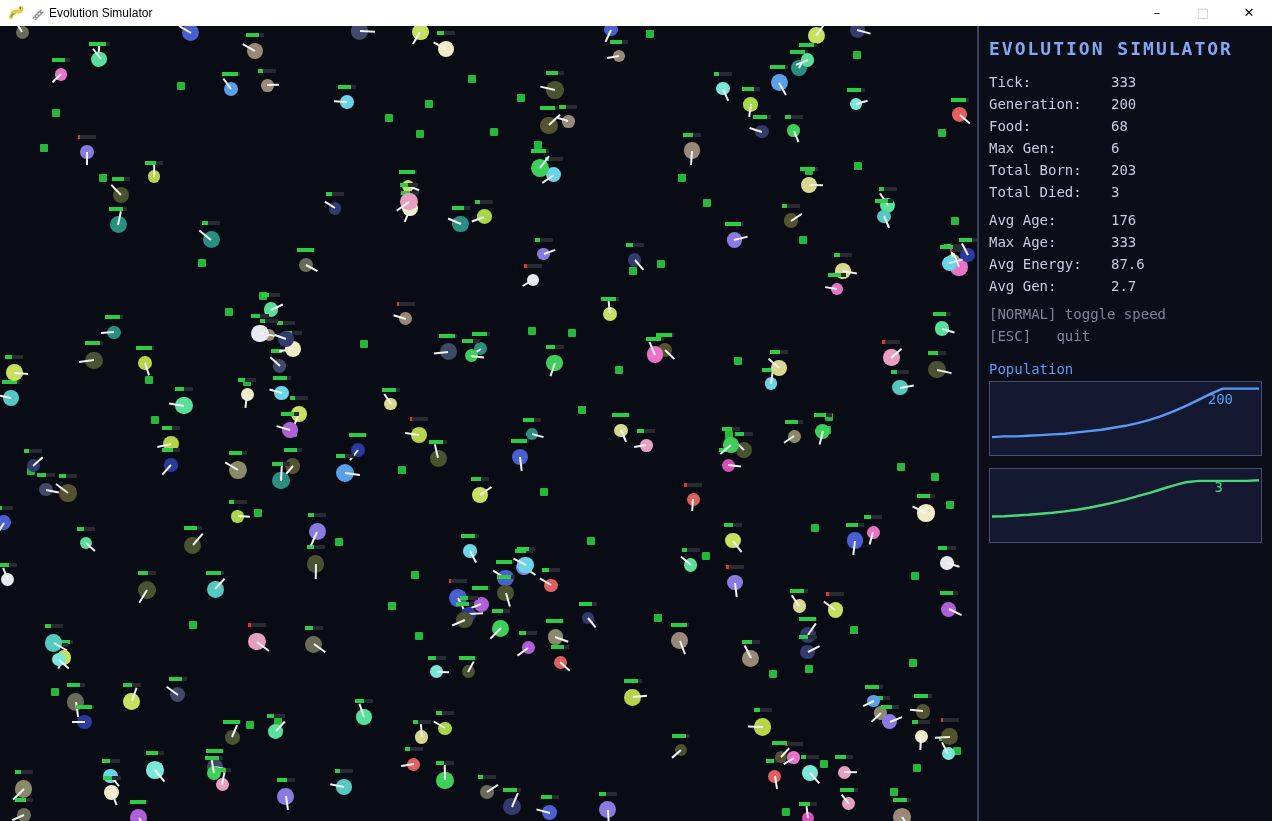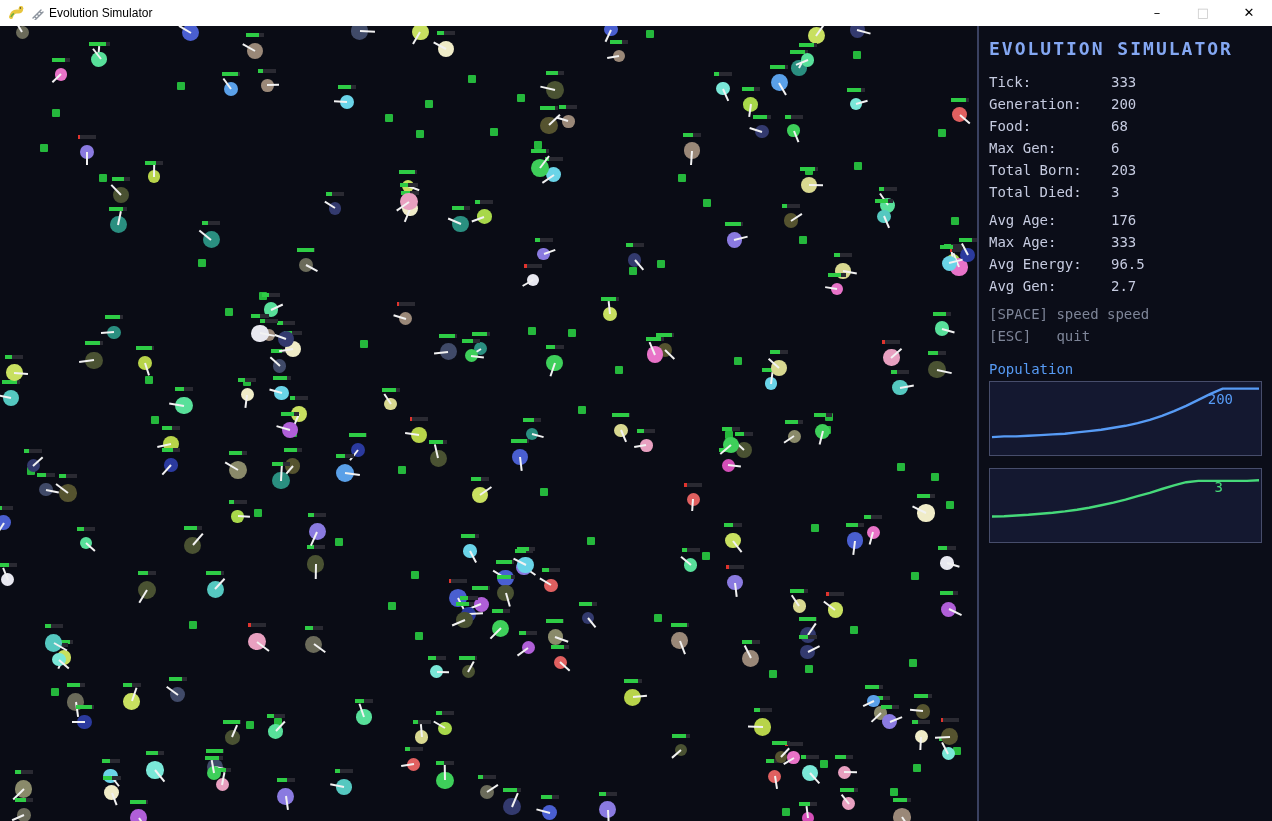"96.5" span.stat-value { text: 96.5 -> 87.6 }
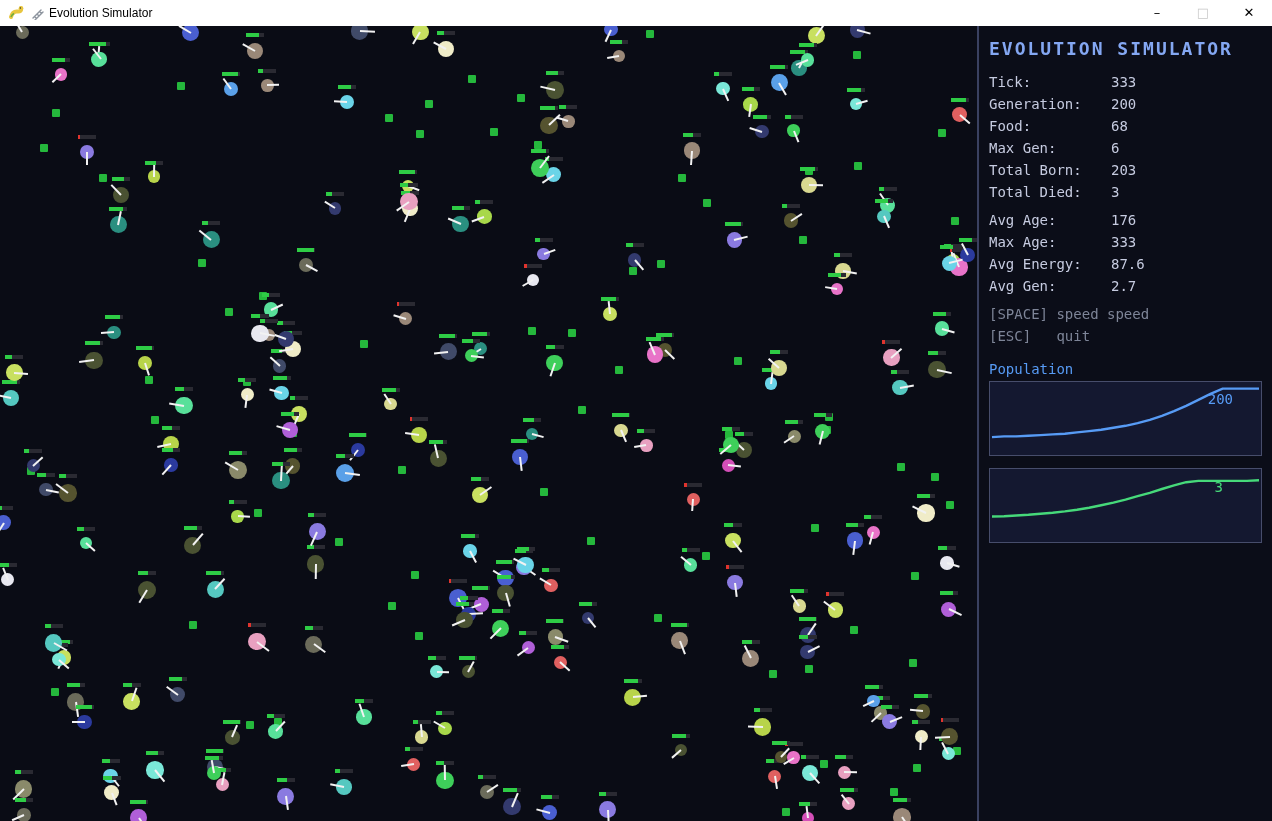"[SPACE] speed speed" div.keybind { text: SPACE] speed -> NORMAL] toggle }
